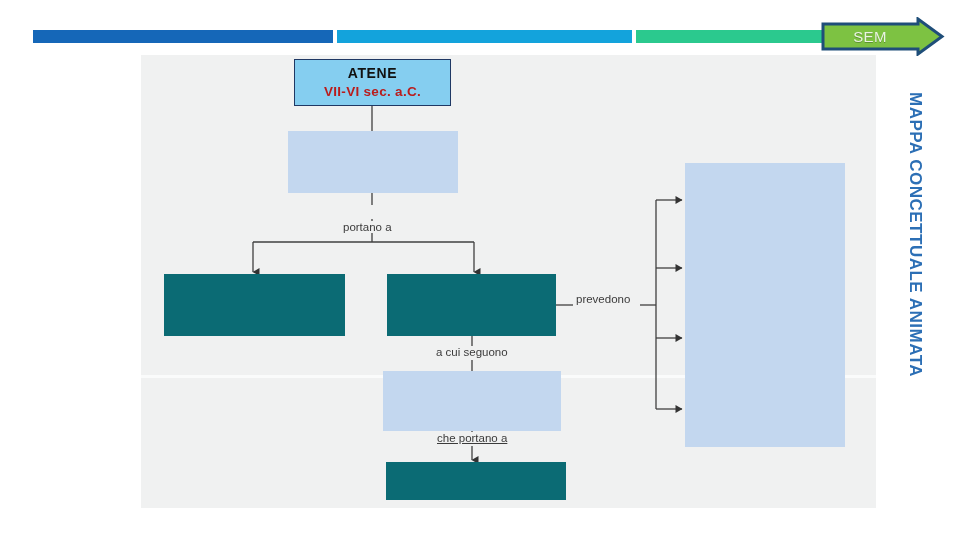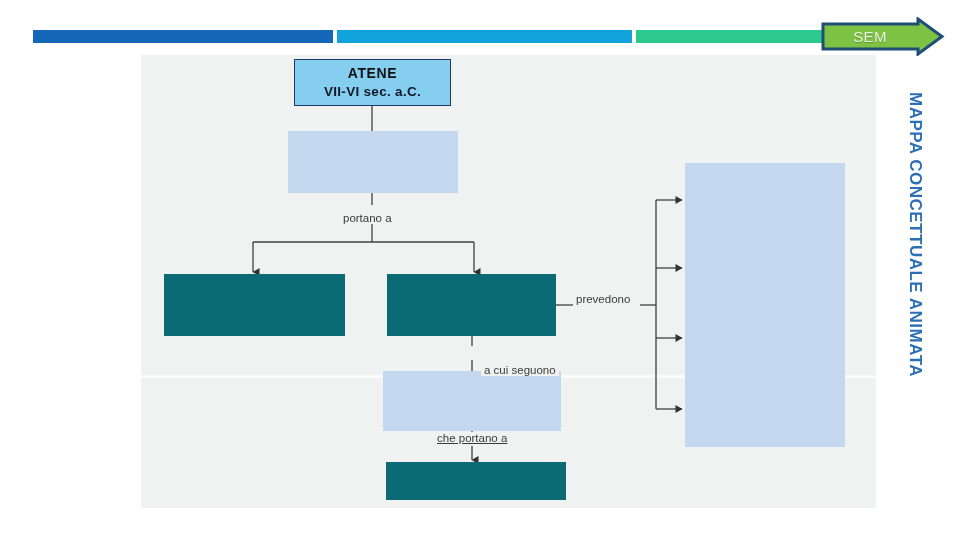"VII-VI sec. a.C." .node-sky .l2 { color: #0f172a -> #b91c1c }
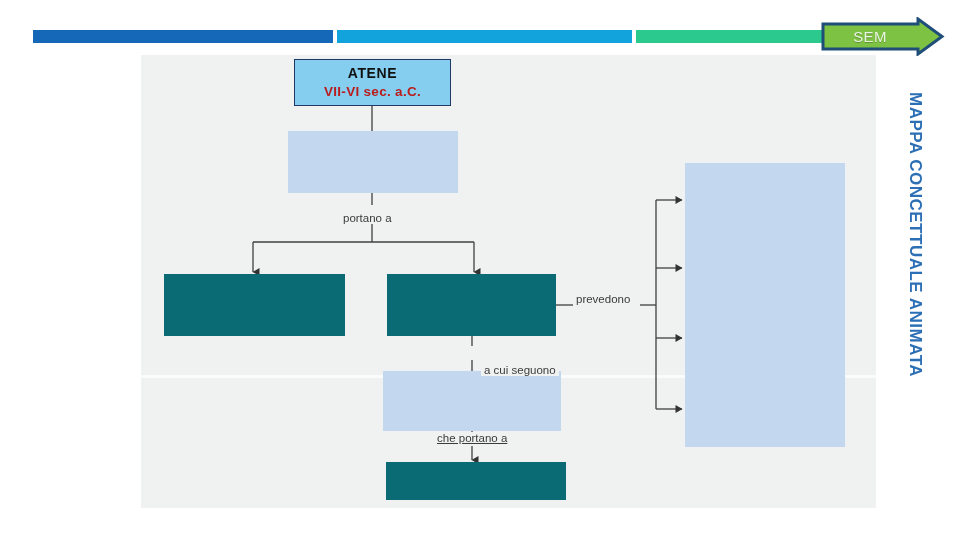"portano a" #lbl-portano-a { top: 212px -> 221px }
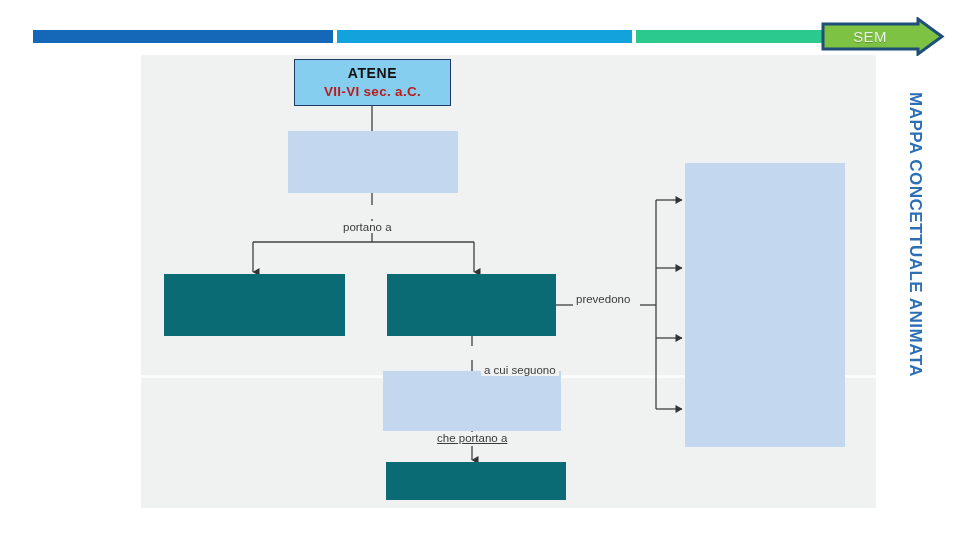"a cui seguono" #lbl-a-cui-seguono { margin-left: 48px -> none; top: 364px -> 346px }
